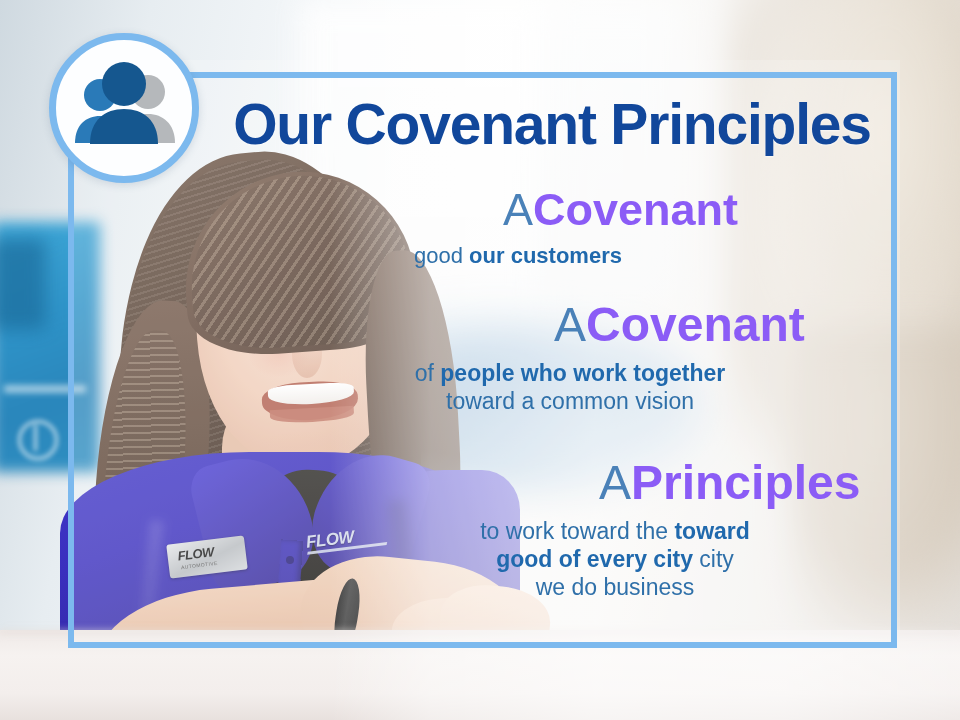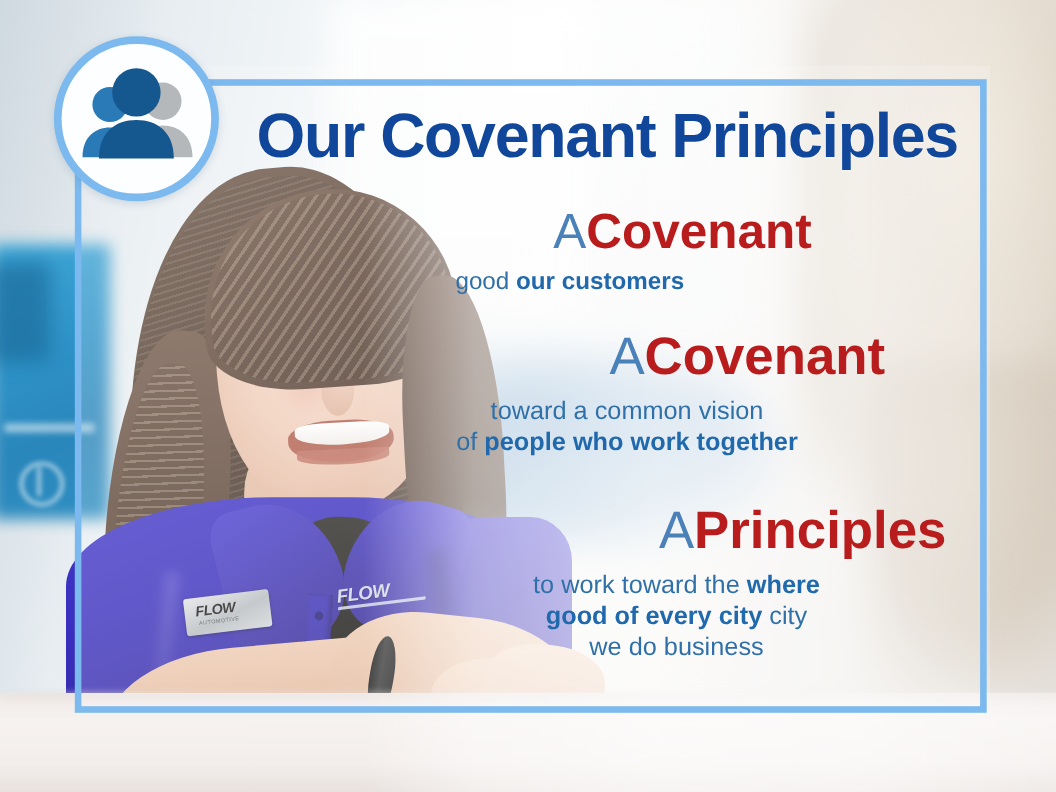"Covenant" .hd .w { color: #b91c1c -> #8b5cf6 }
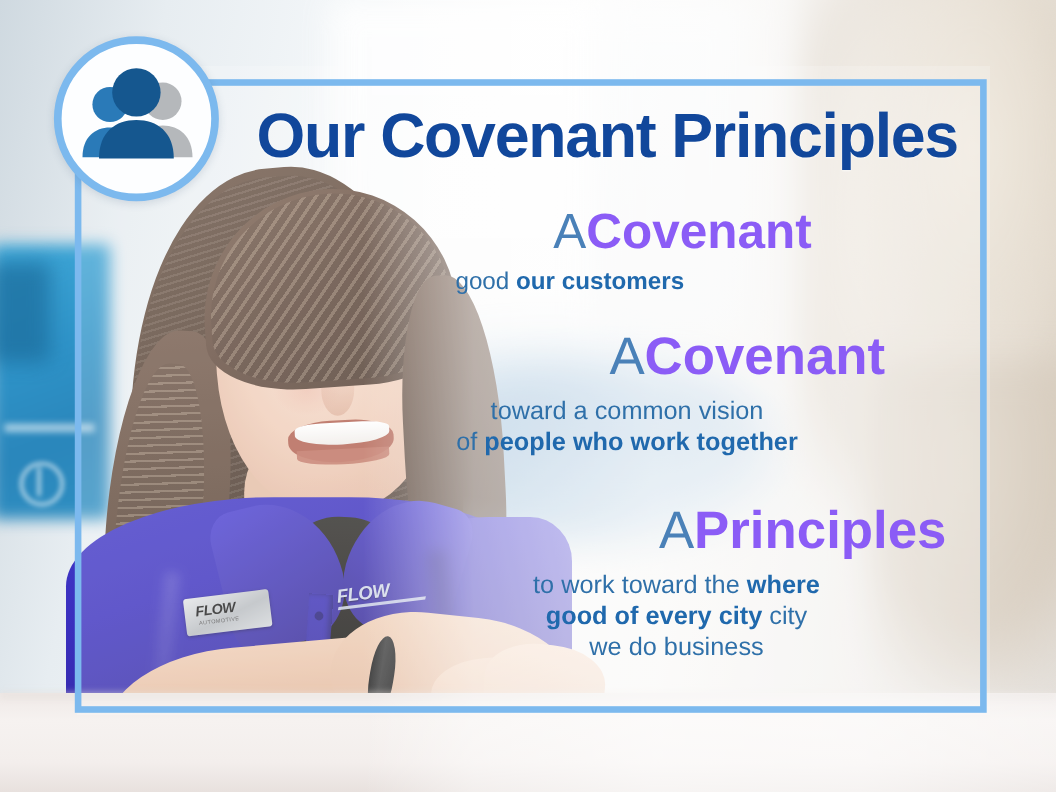"toward a common vision" div { order: before "of people who work together" -> after "of people who work together" }
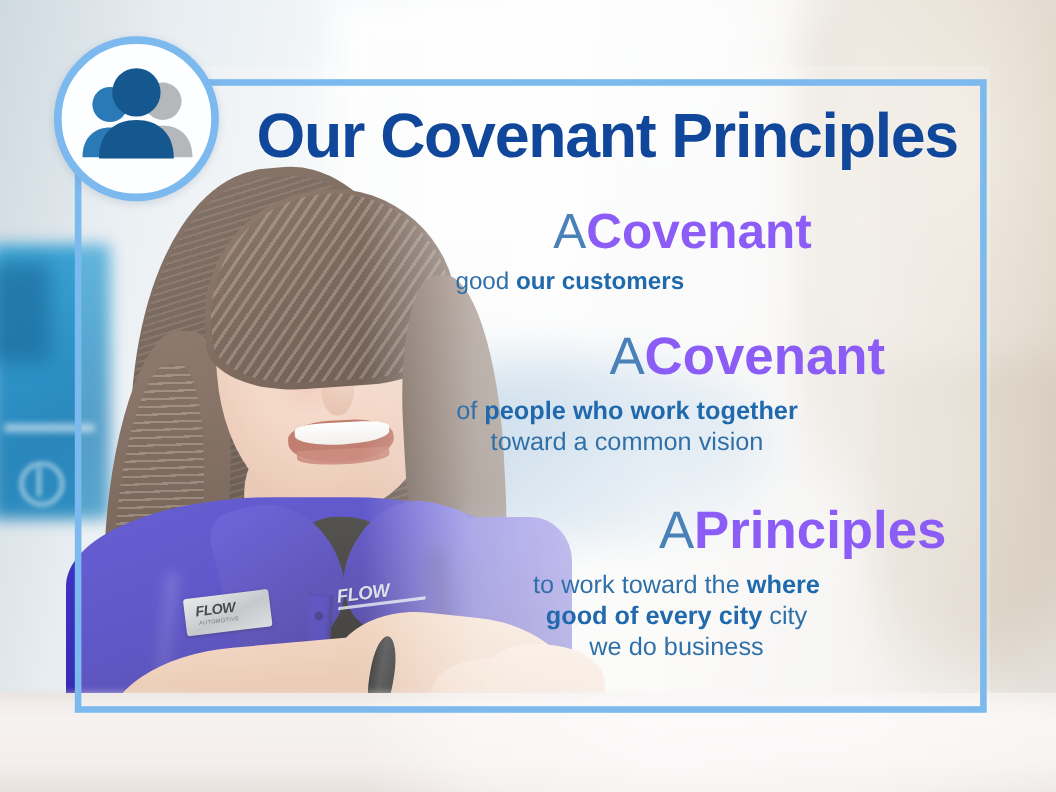"where" b { text: where -> toward }
